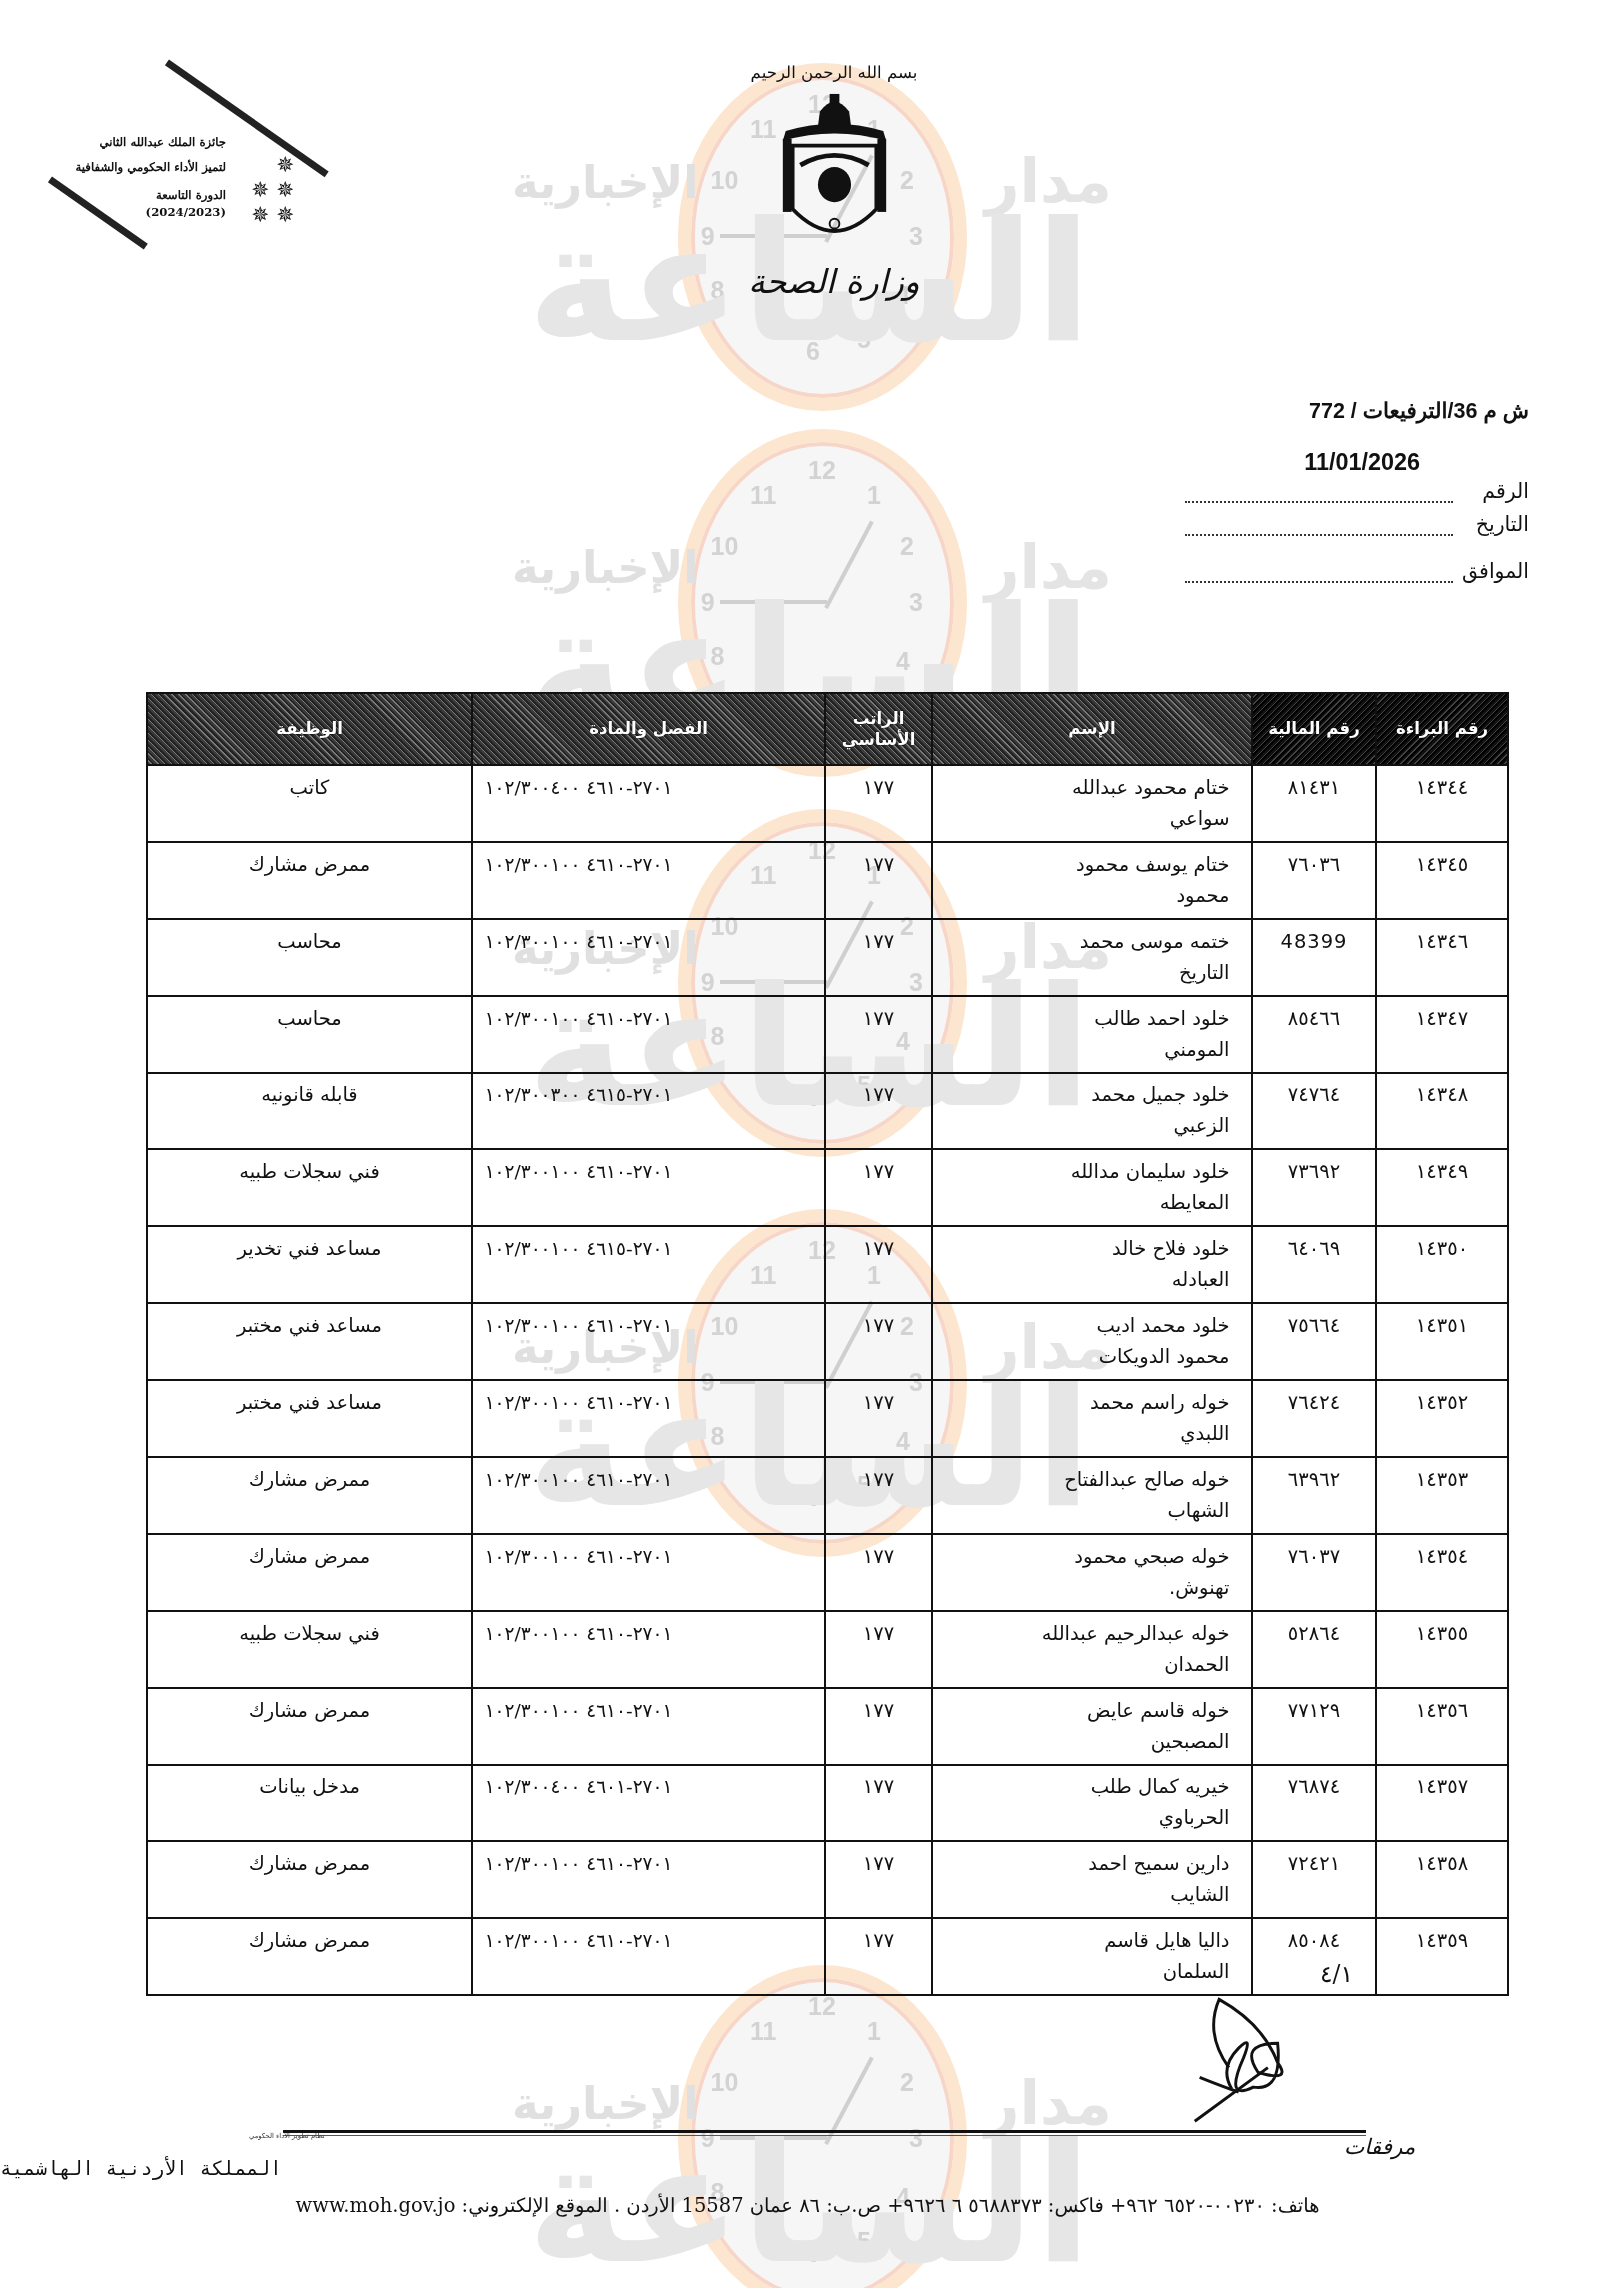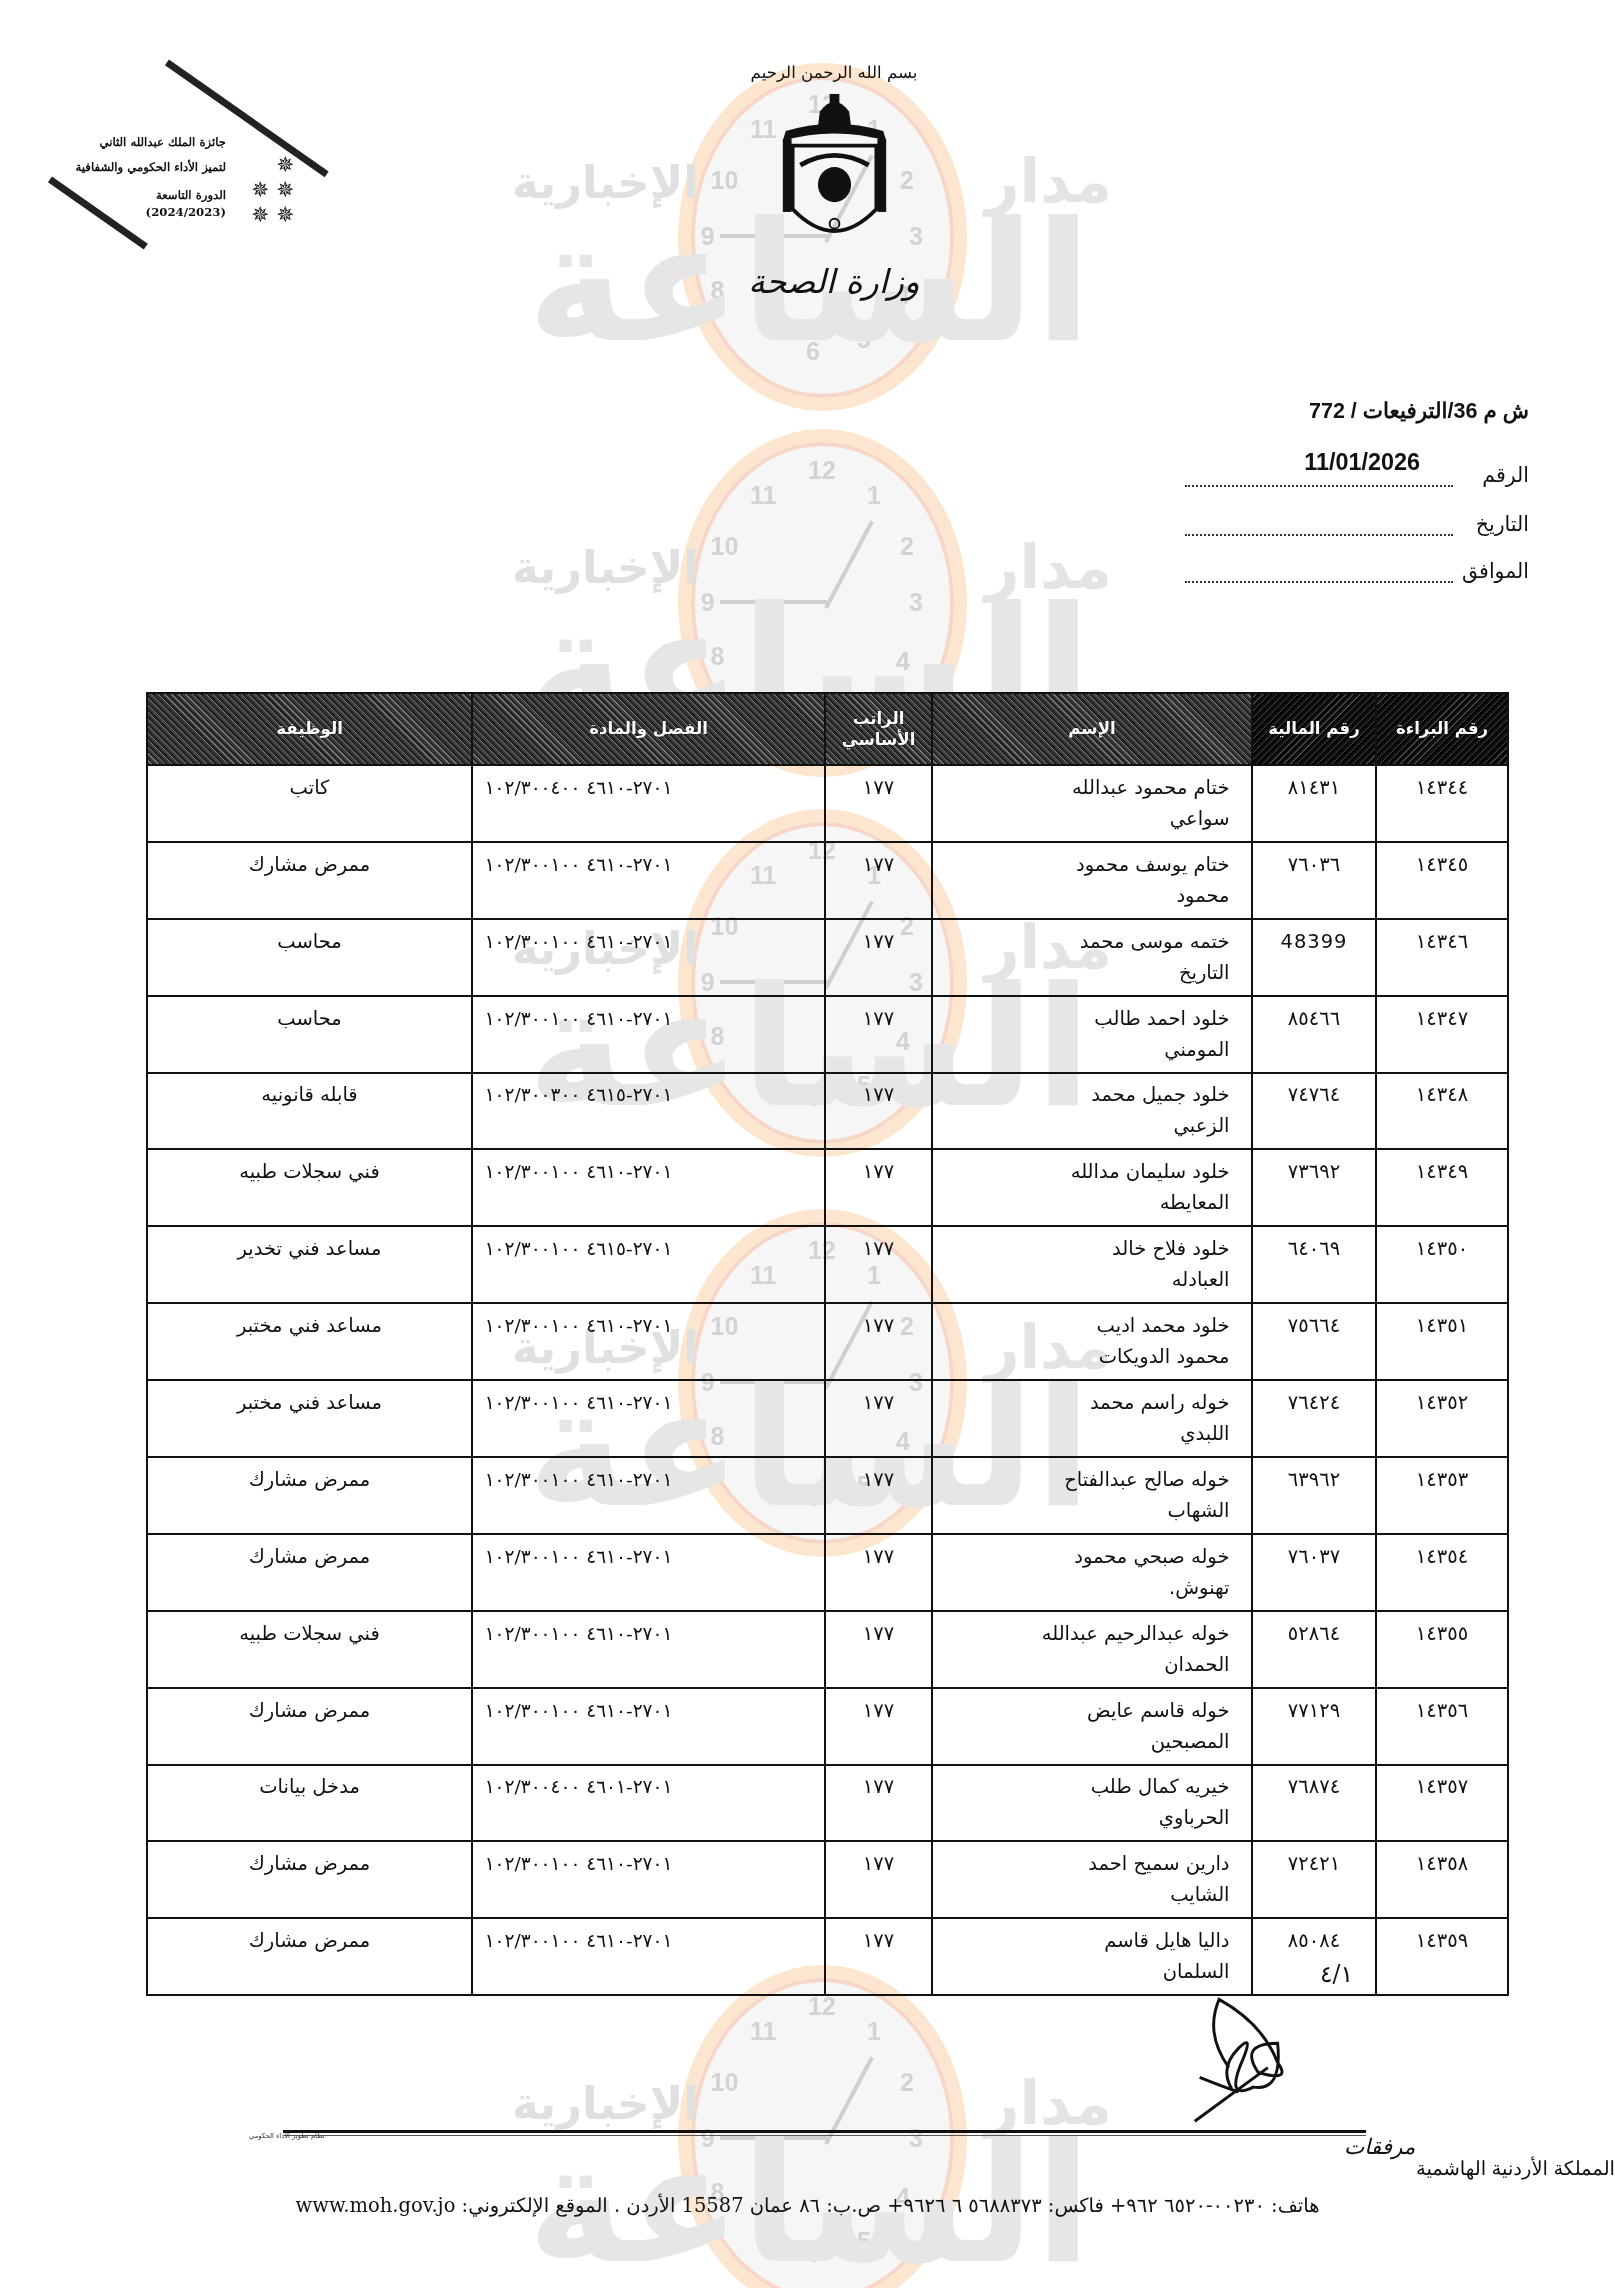"الرقم" div.abs { top: 463px -> 479px }
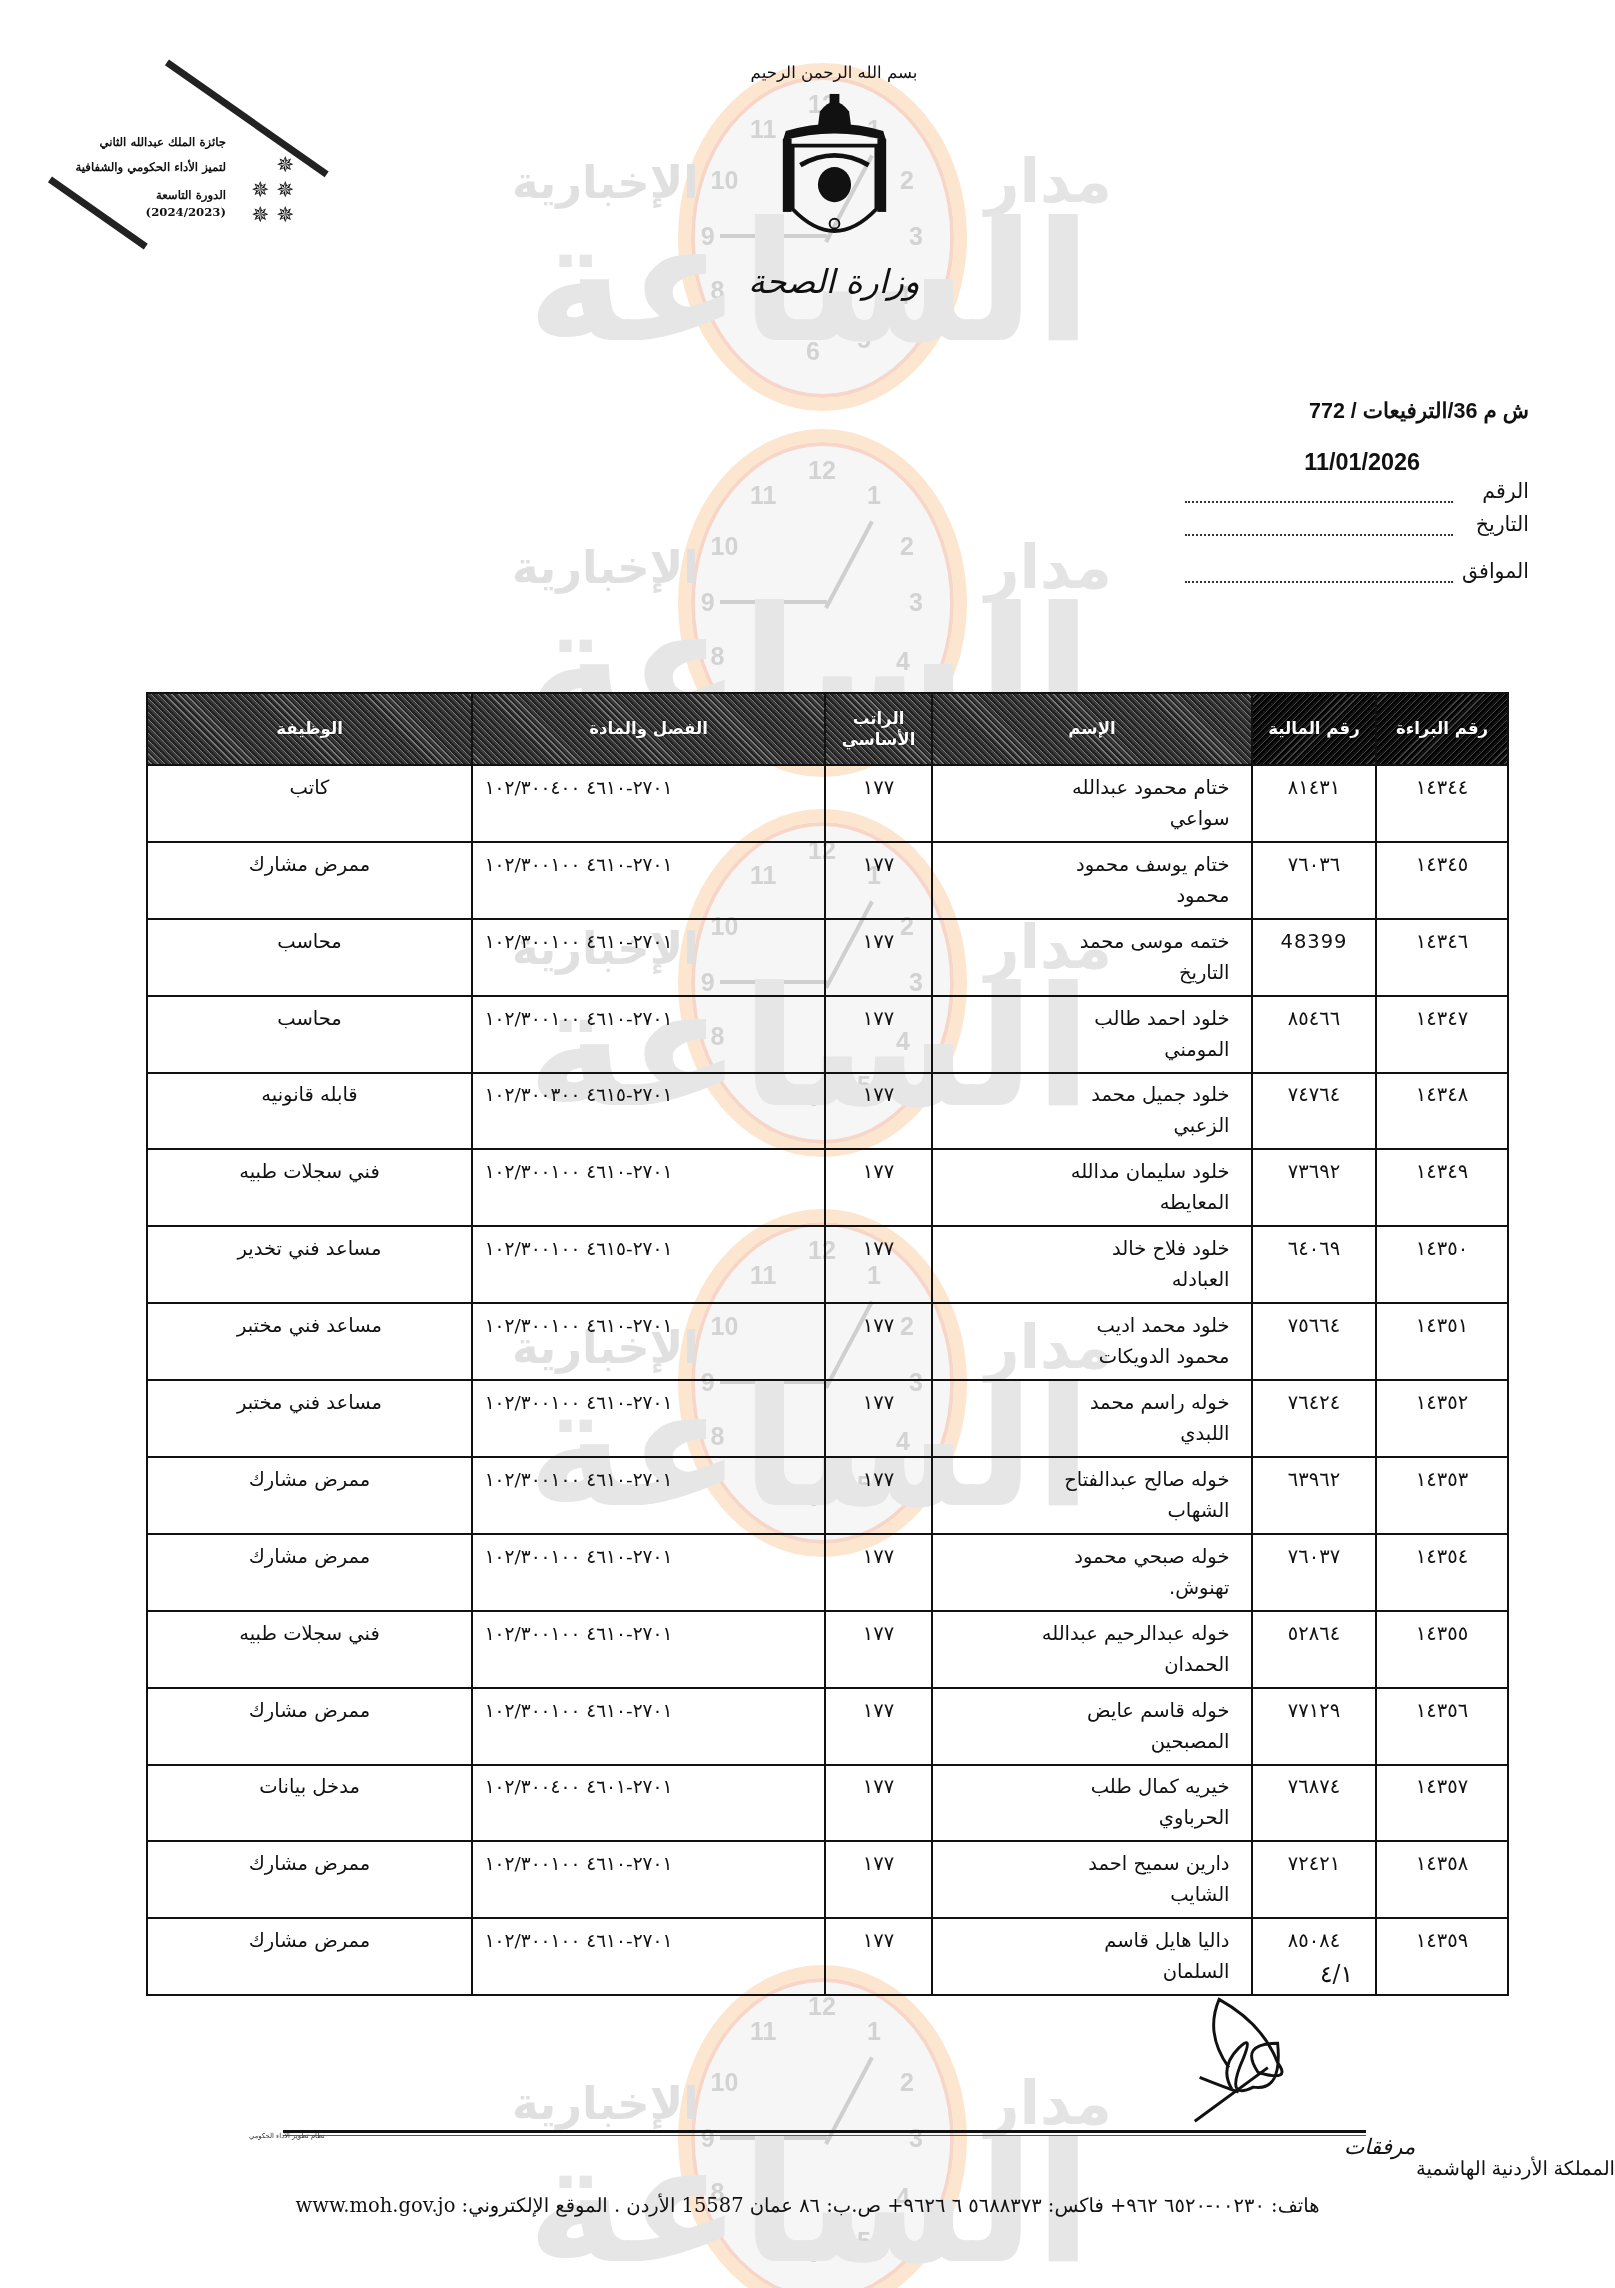"المملكة الأردنية الهاشمية" .kingdom { font-family: Liberation Sans, sans-serif -> Liberation Mono, monospace; text-align: right -> left }
